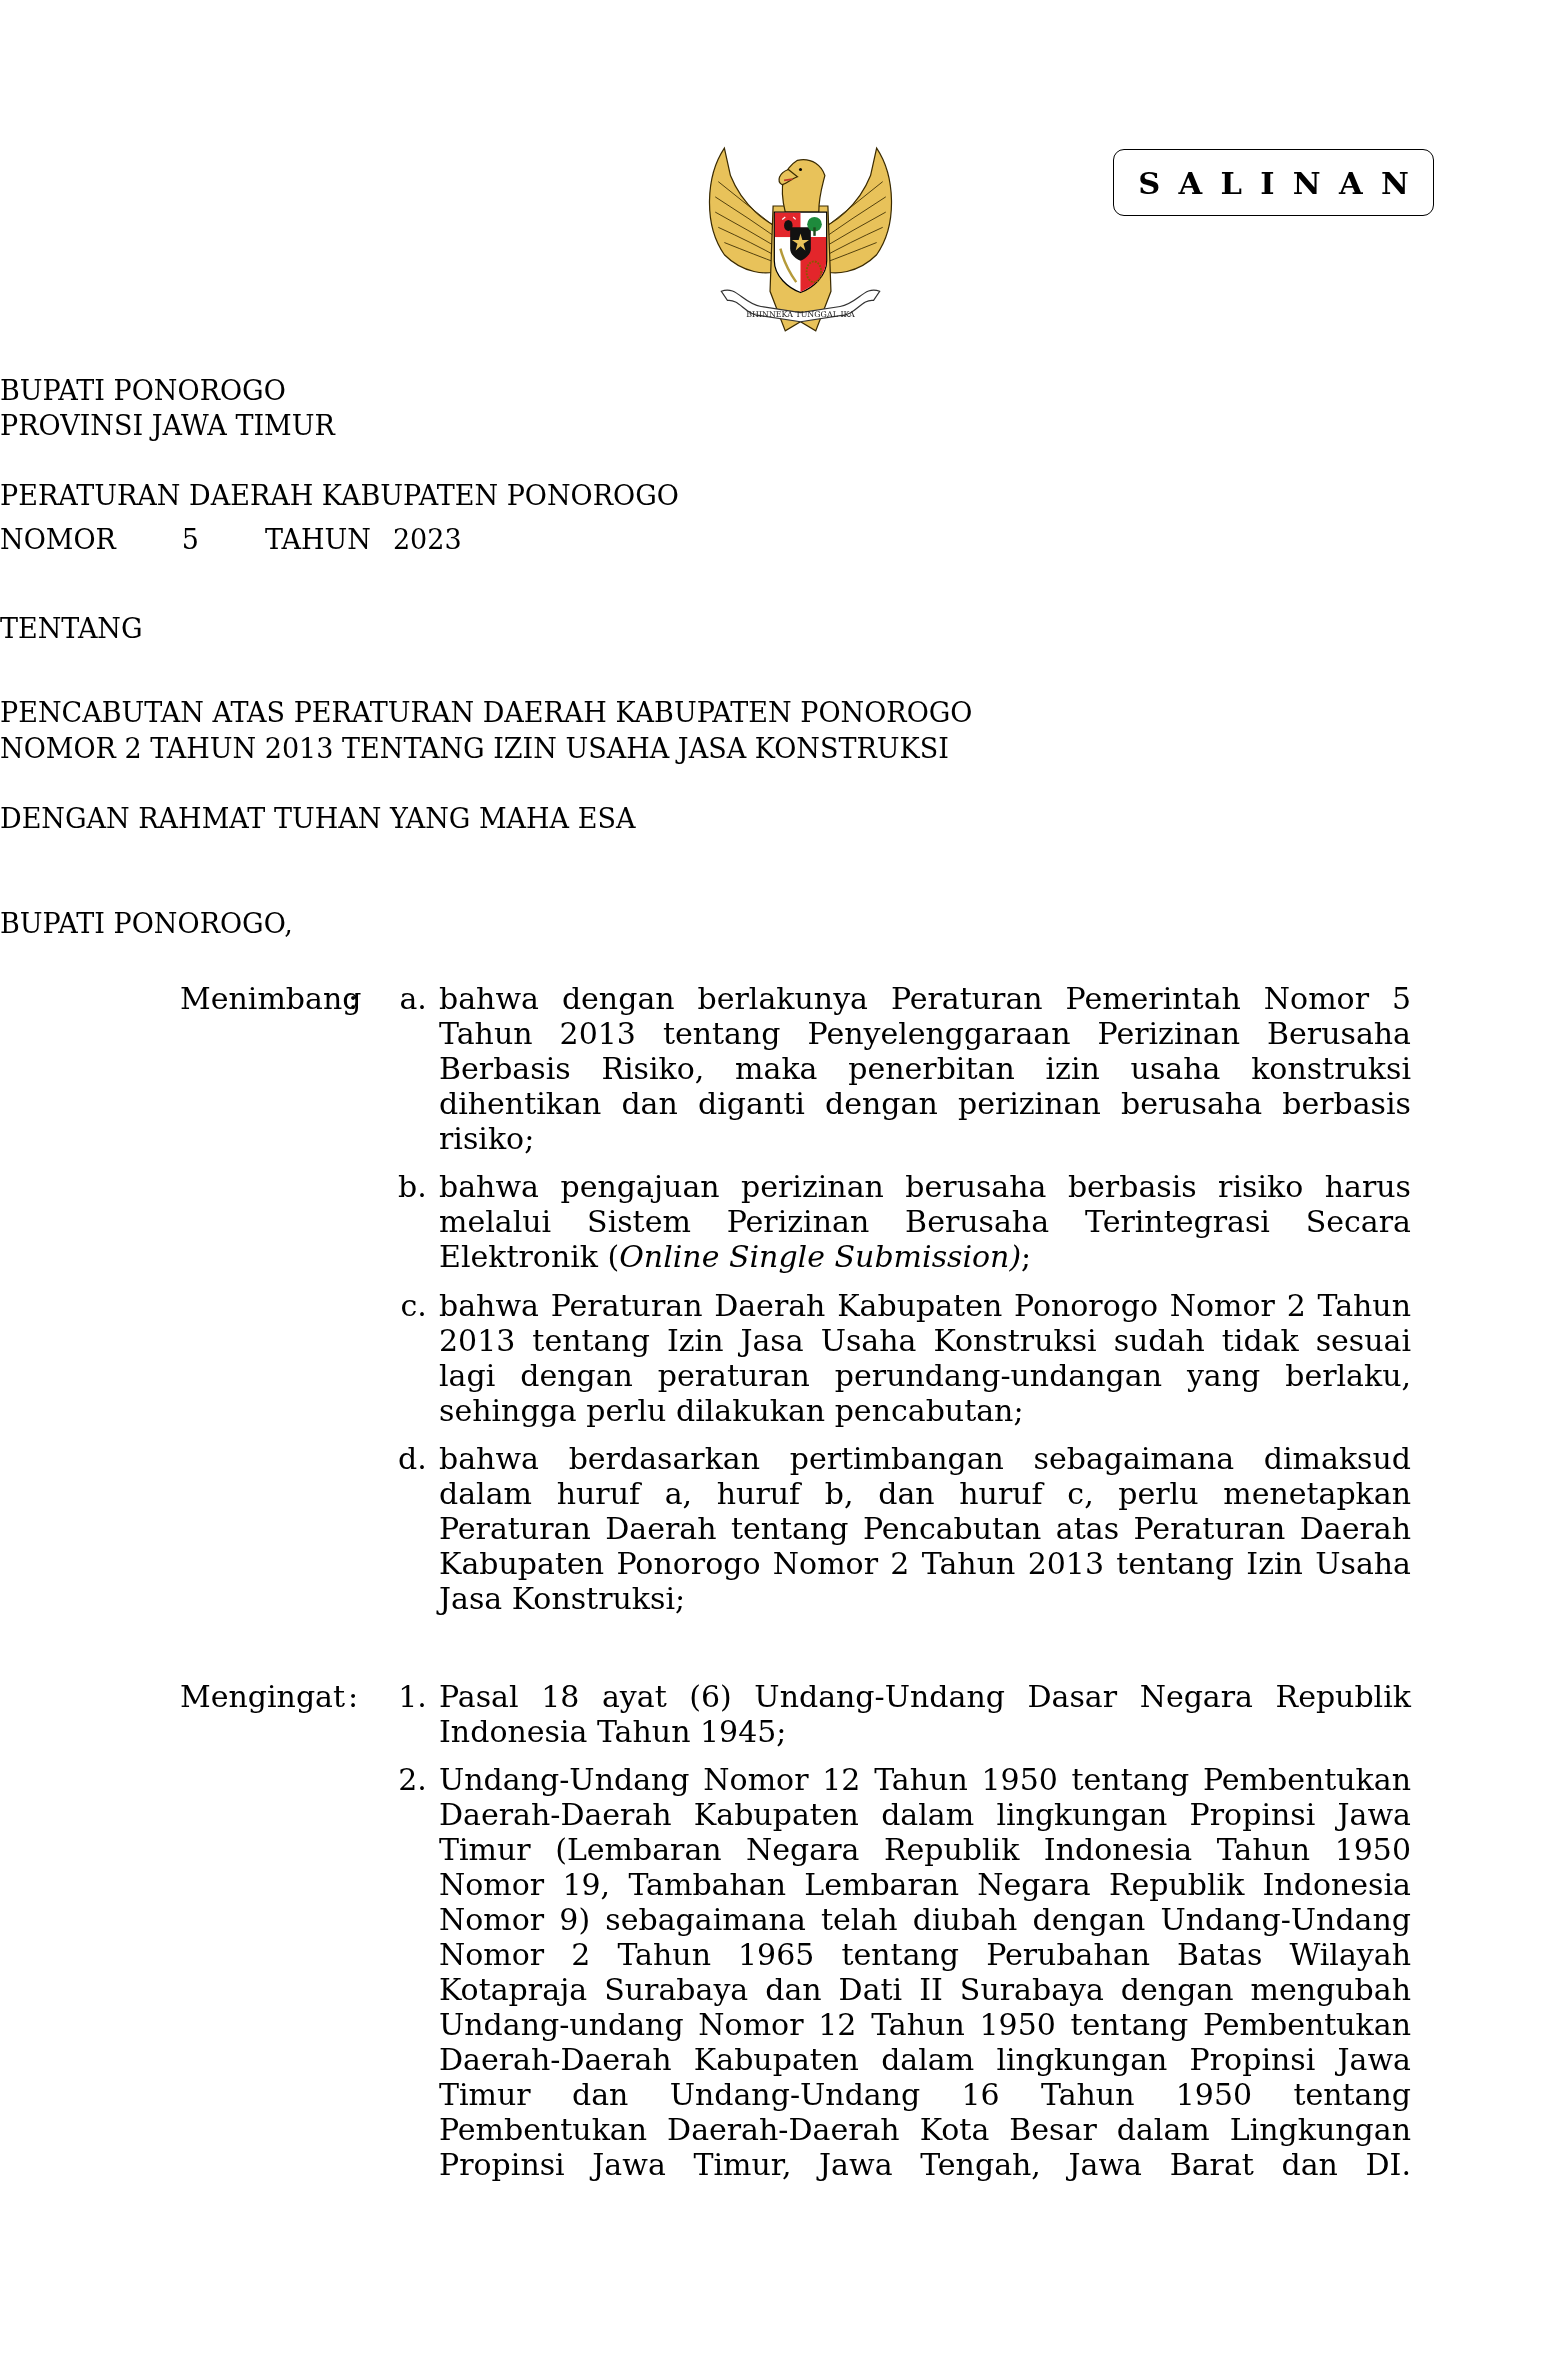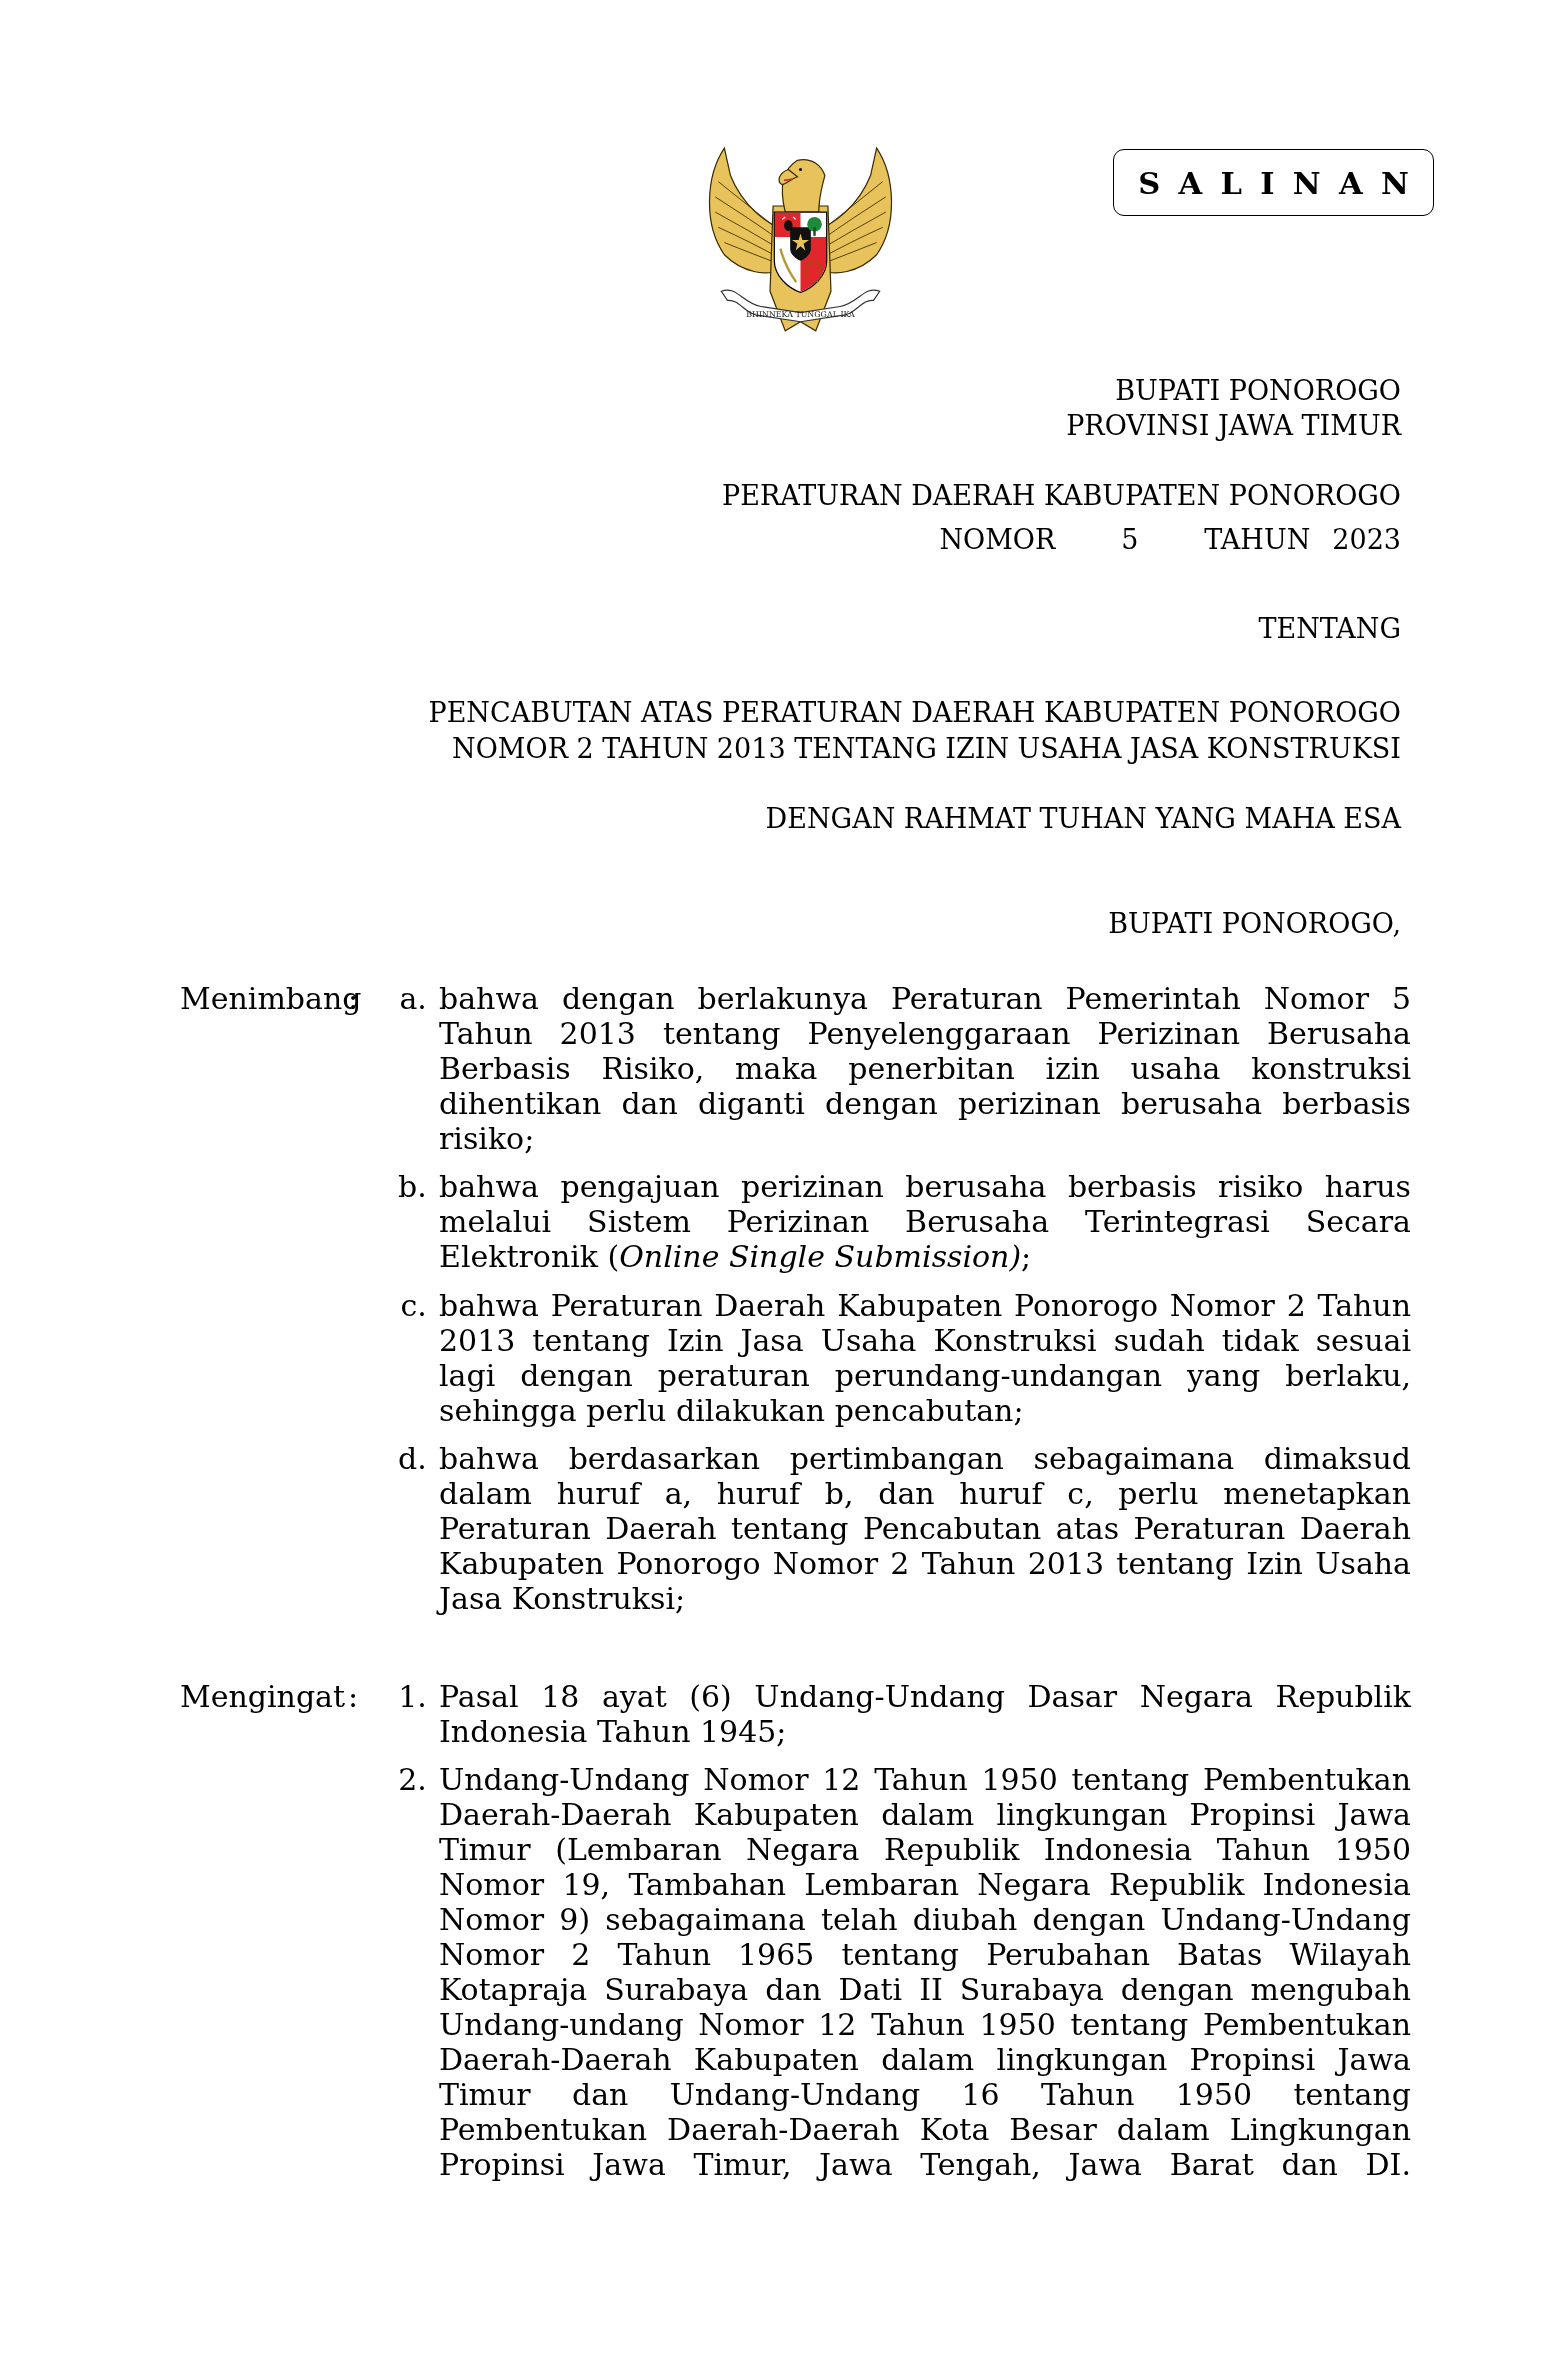"BUPATI PONOROGO" .center { text-align: right -> left }
